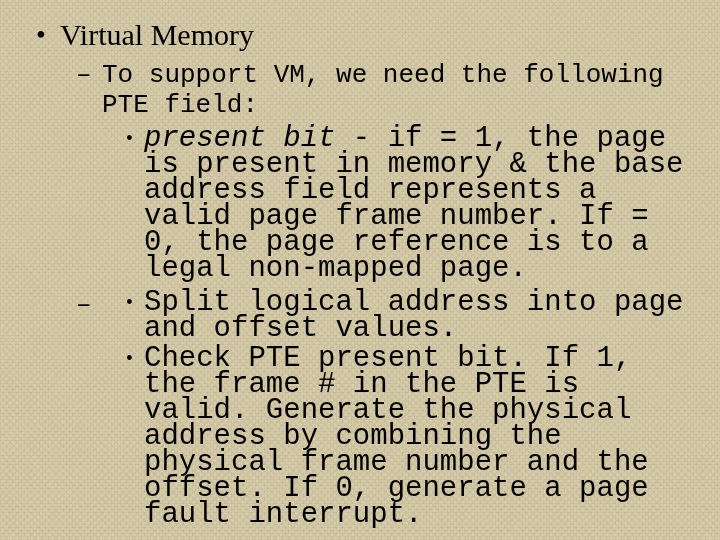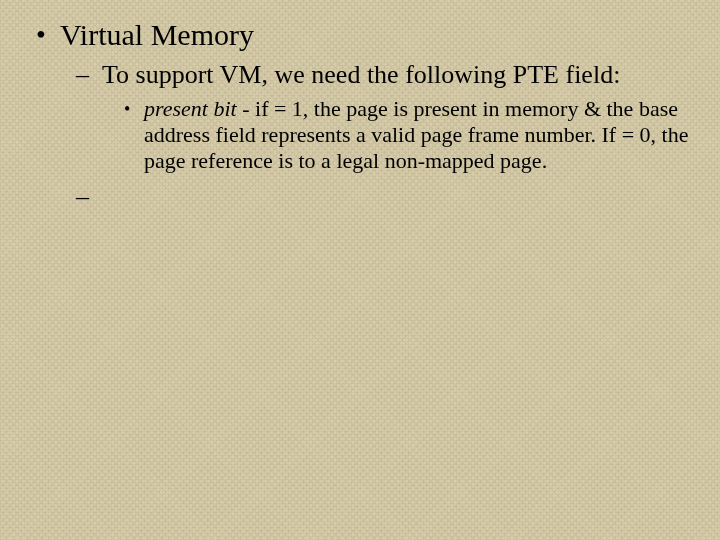"To support VM, we need" .lvl2 > li { font-family: none -> Liberation Mono, monospace }
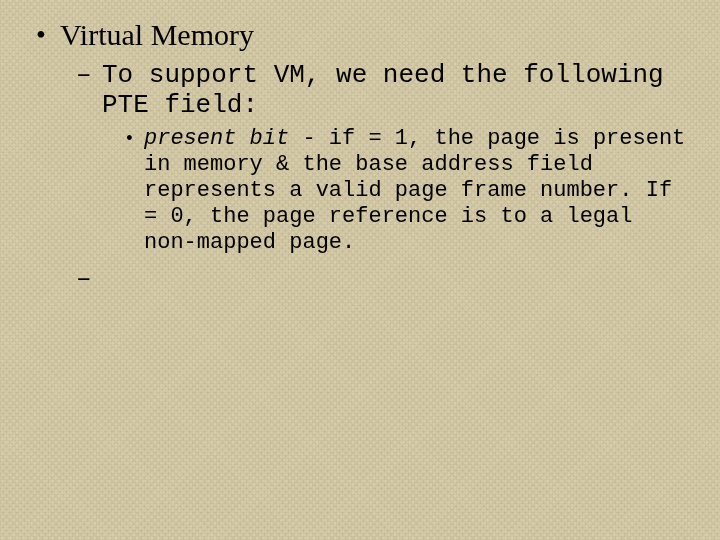"present bit - if =" .lvl3-text { font-size: 22px -> 29px }
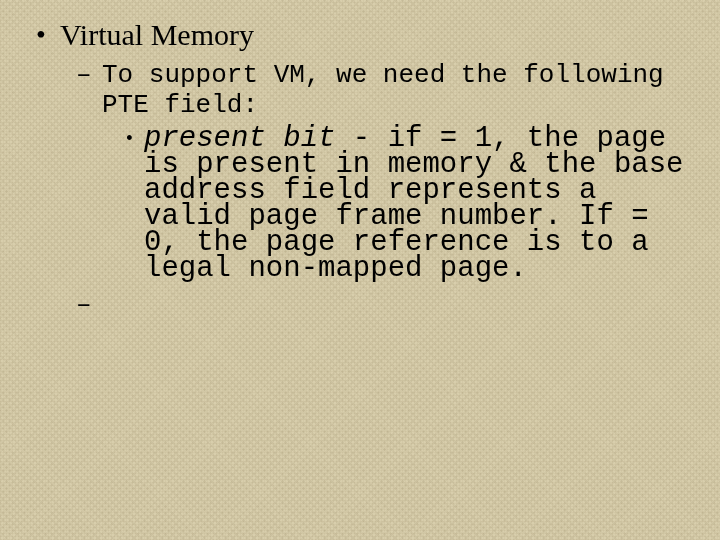"Split logical address into page" li { html: none -> <li> <span>Split logical address into page and offset values.</span> </li> }
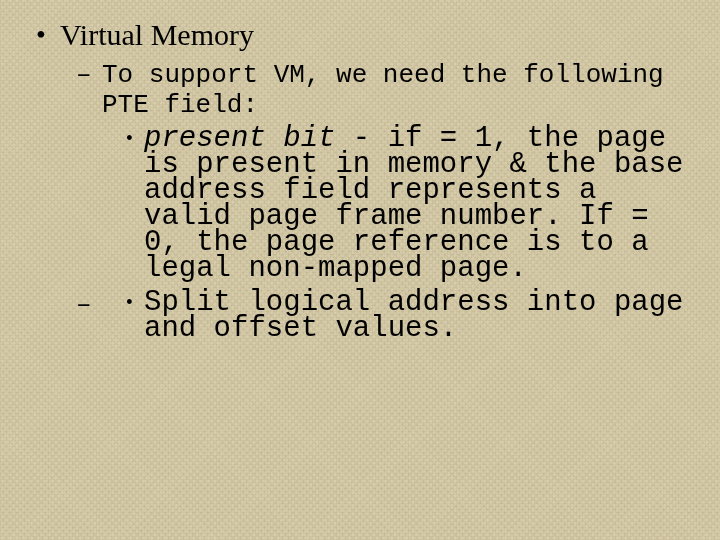"Check PTE present bit. If" li { html: none -> <li> <span>Check PTE present bit. If 1, the frame # in the PTE is valid. Generate the physical address by combining the physical frame number and the offset. If 0, generate a page fault interrupt.</span> </li> }
